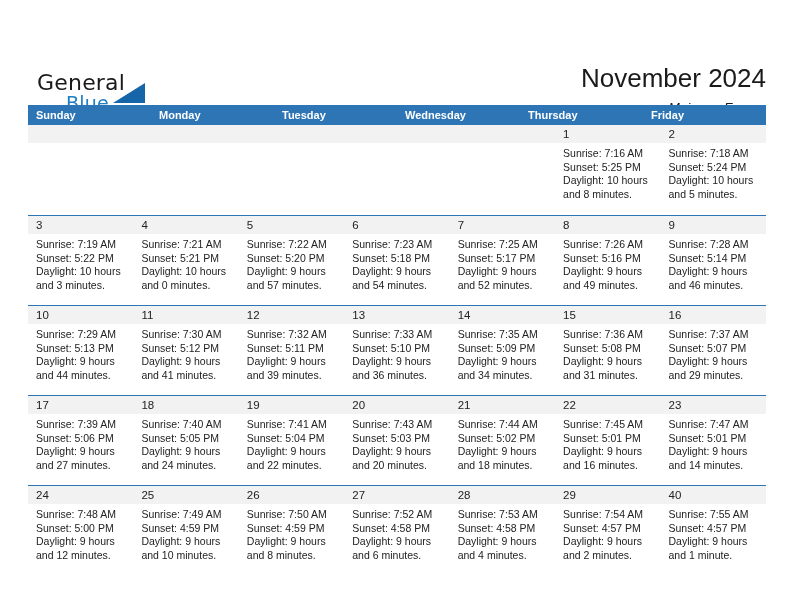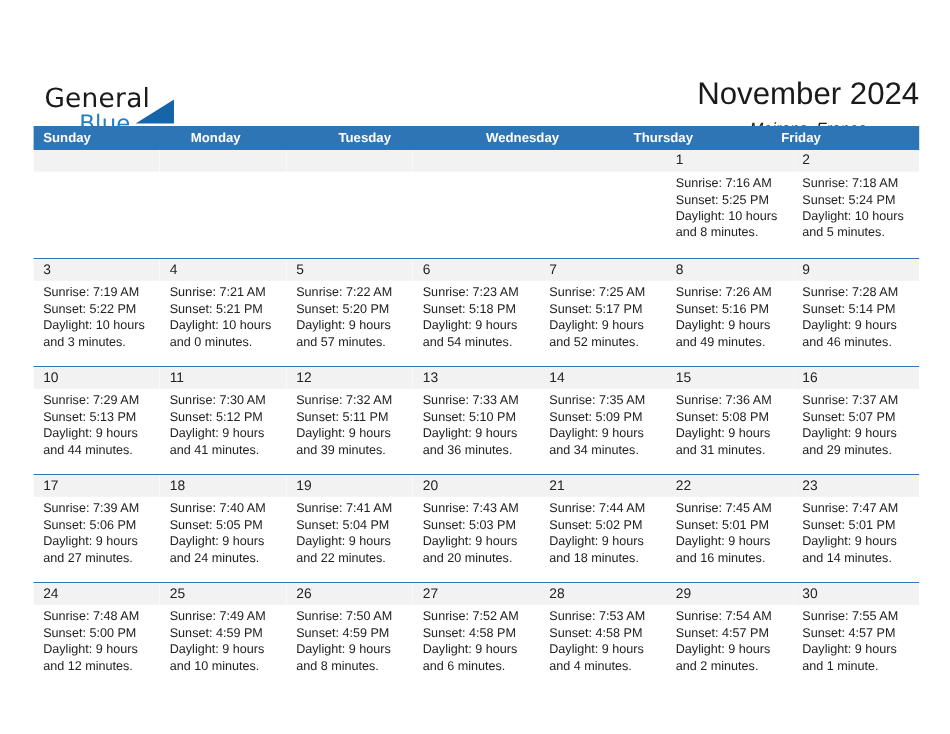"November 2024" .title-block { text-align: center -> right }
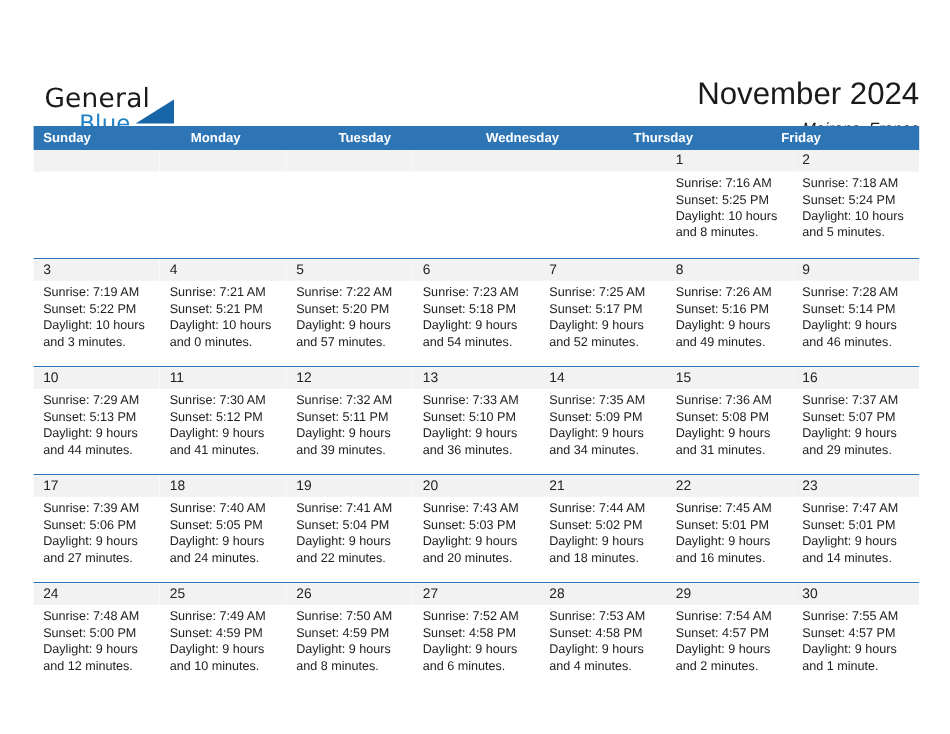"30" div.day-number-band { text: 30 -> 40 }
